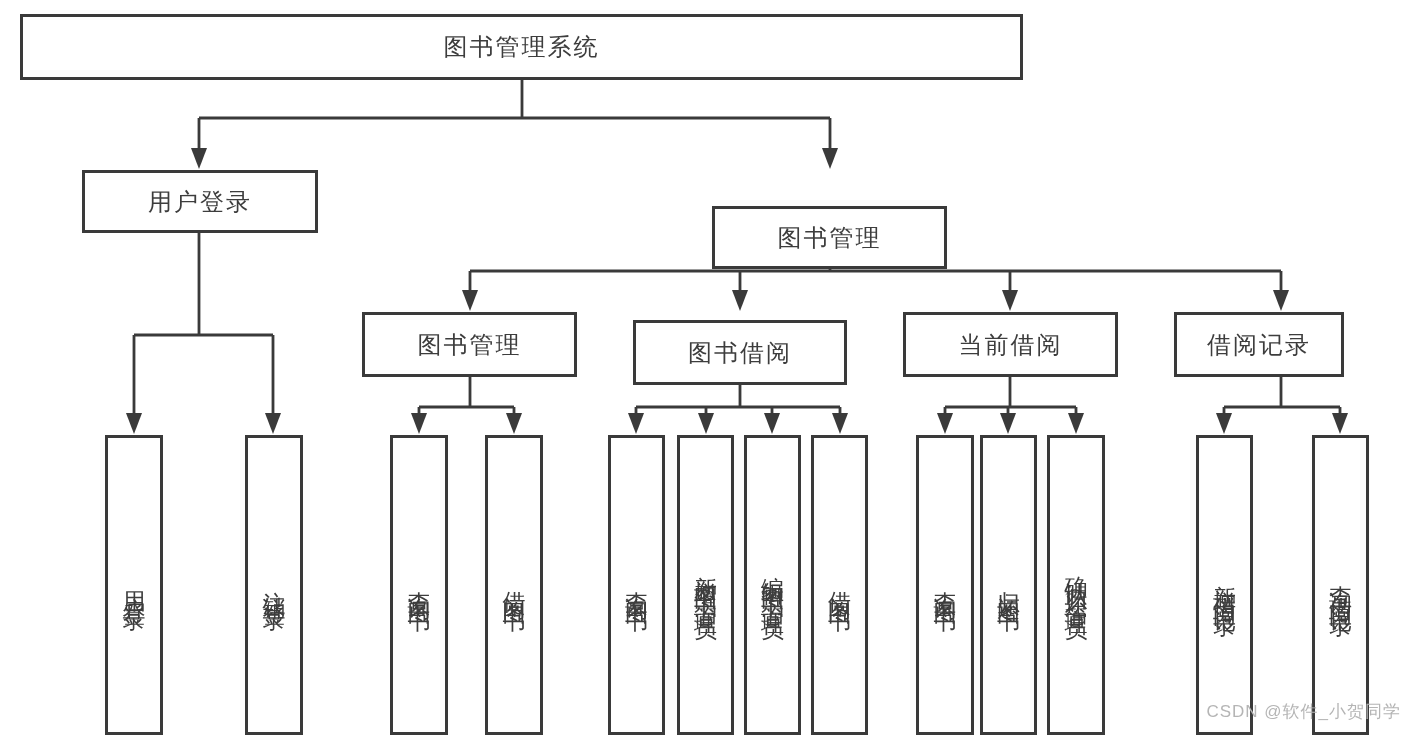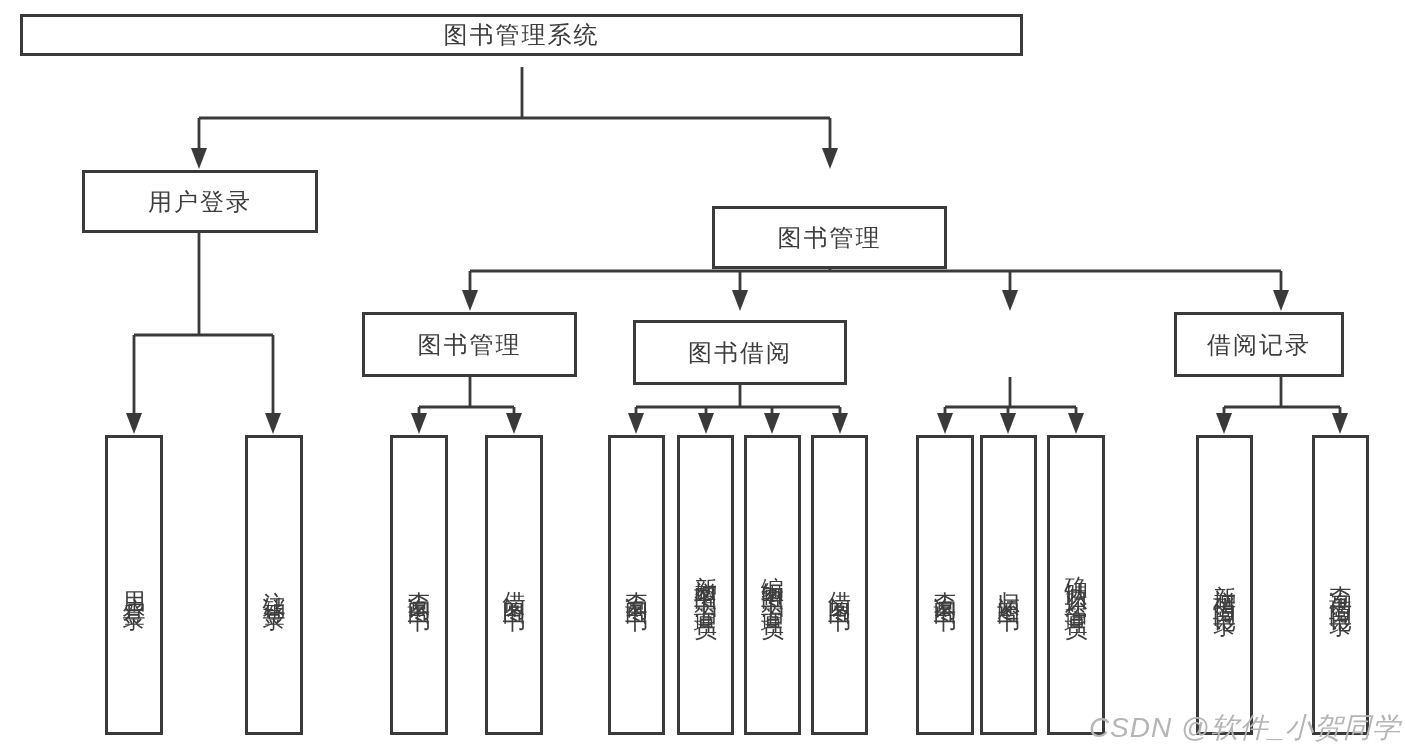"图书管理系统" div.node { height: 42px -> 66px }
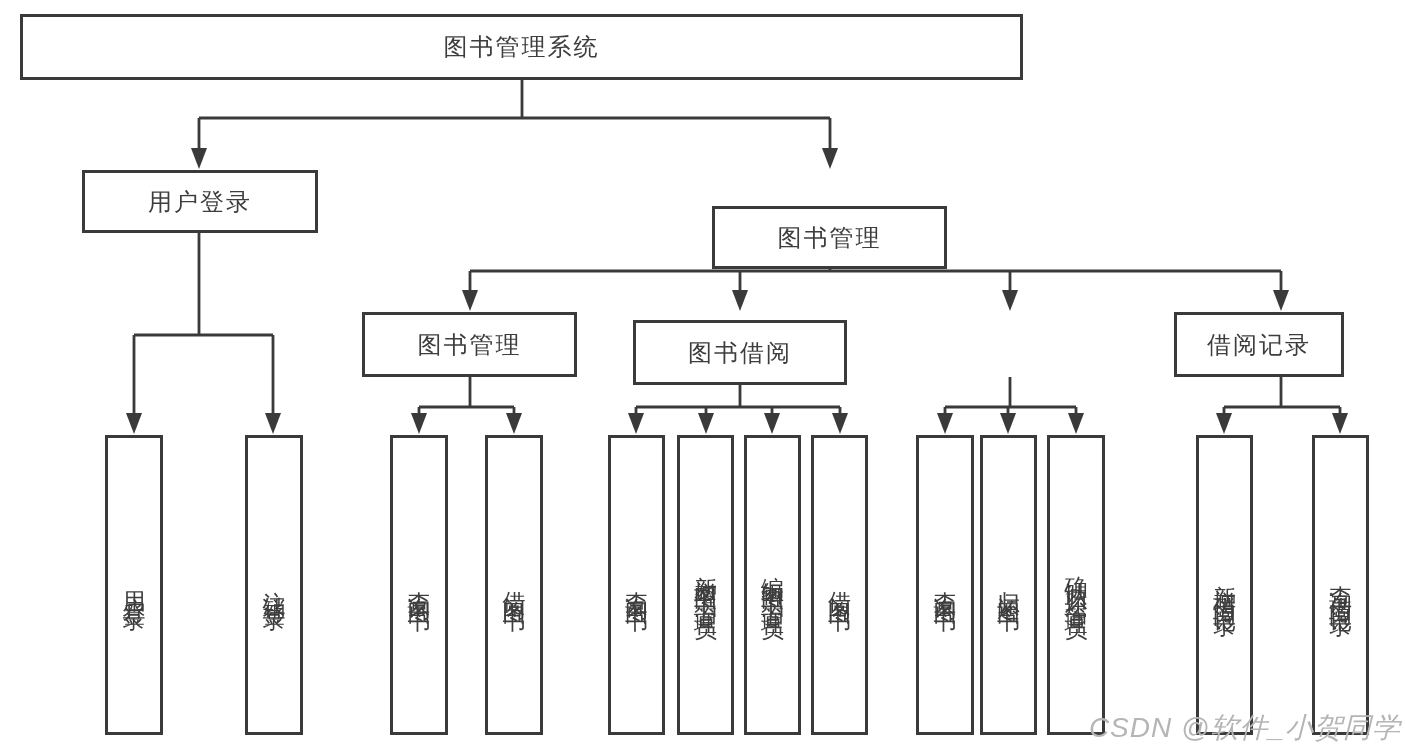"当前借阅" div.node { html: none -> <div>当前借阅</div> }
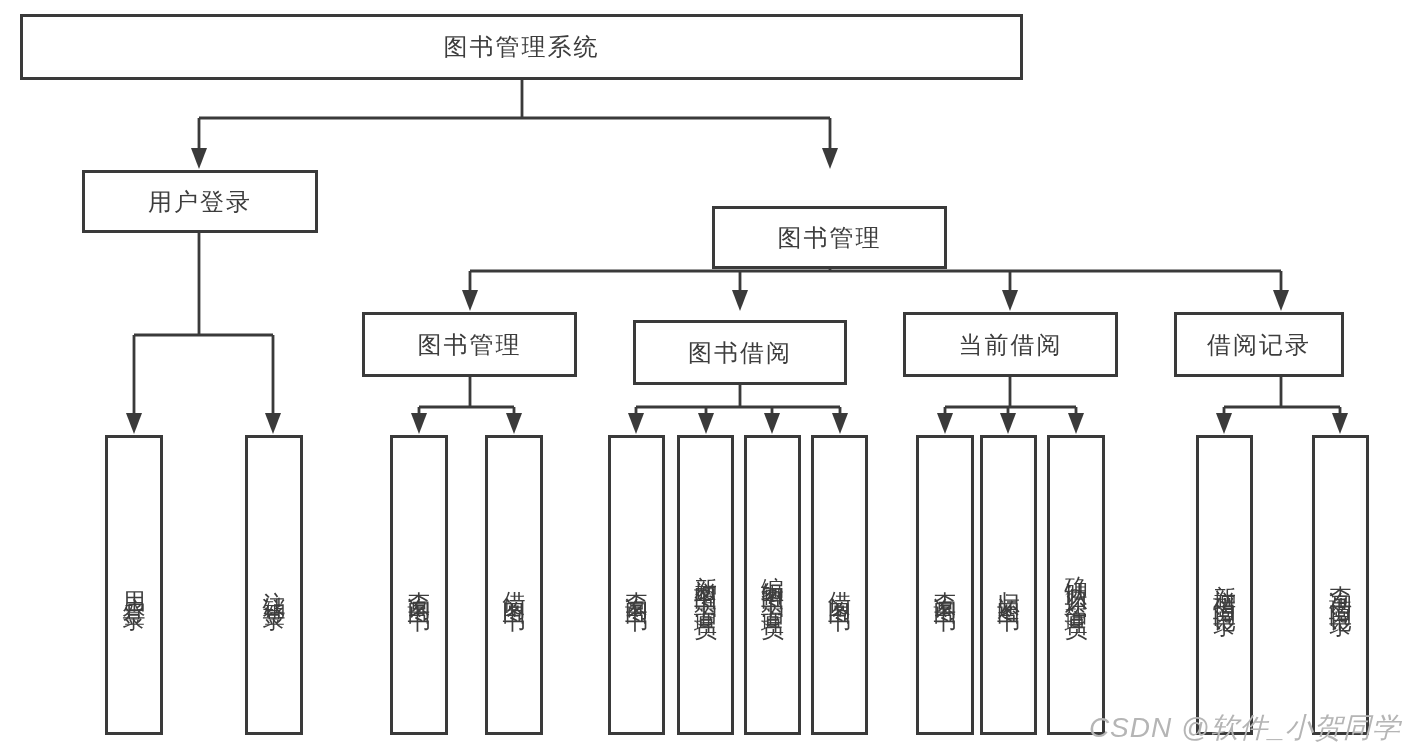"CSDN @软件_小贺同学" .watermark { bottom: 0 -> 24px; font-size: 28px -> 17px; font-style: italic -> none }
